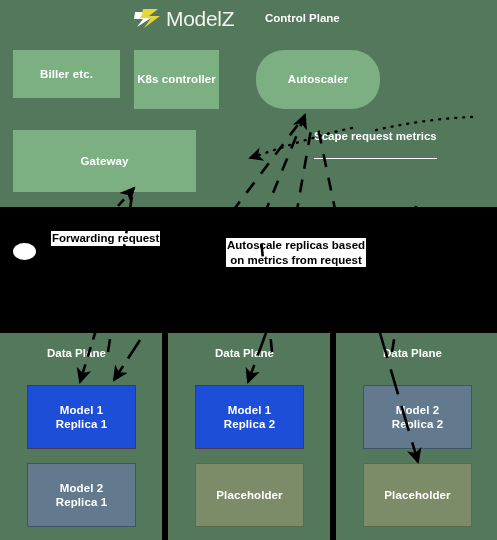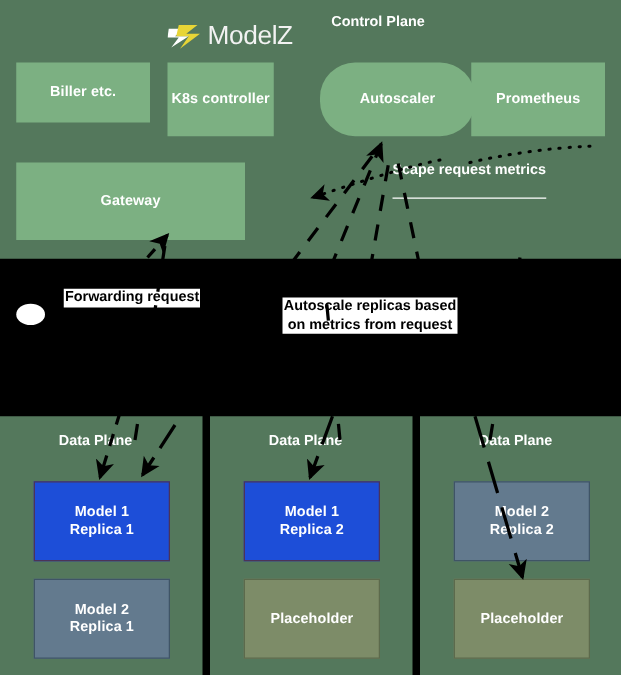"ModelZ" #brand { align-items: none -> center; top: 17px -> 6px }
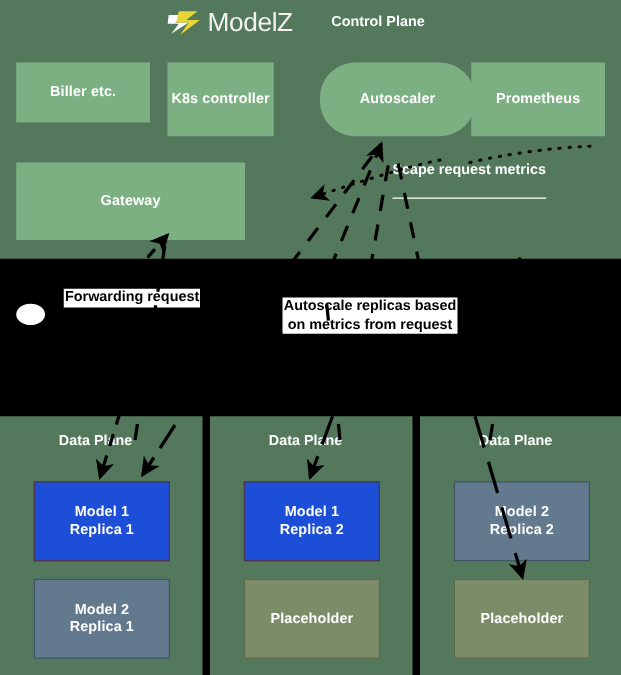"Prometheus" div.node { html: <div> <span>Prometheus</span> </div> -> none }
